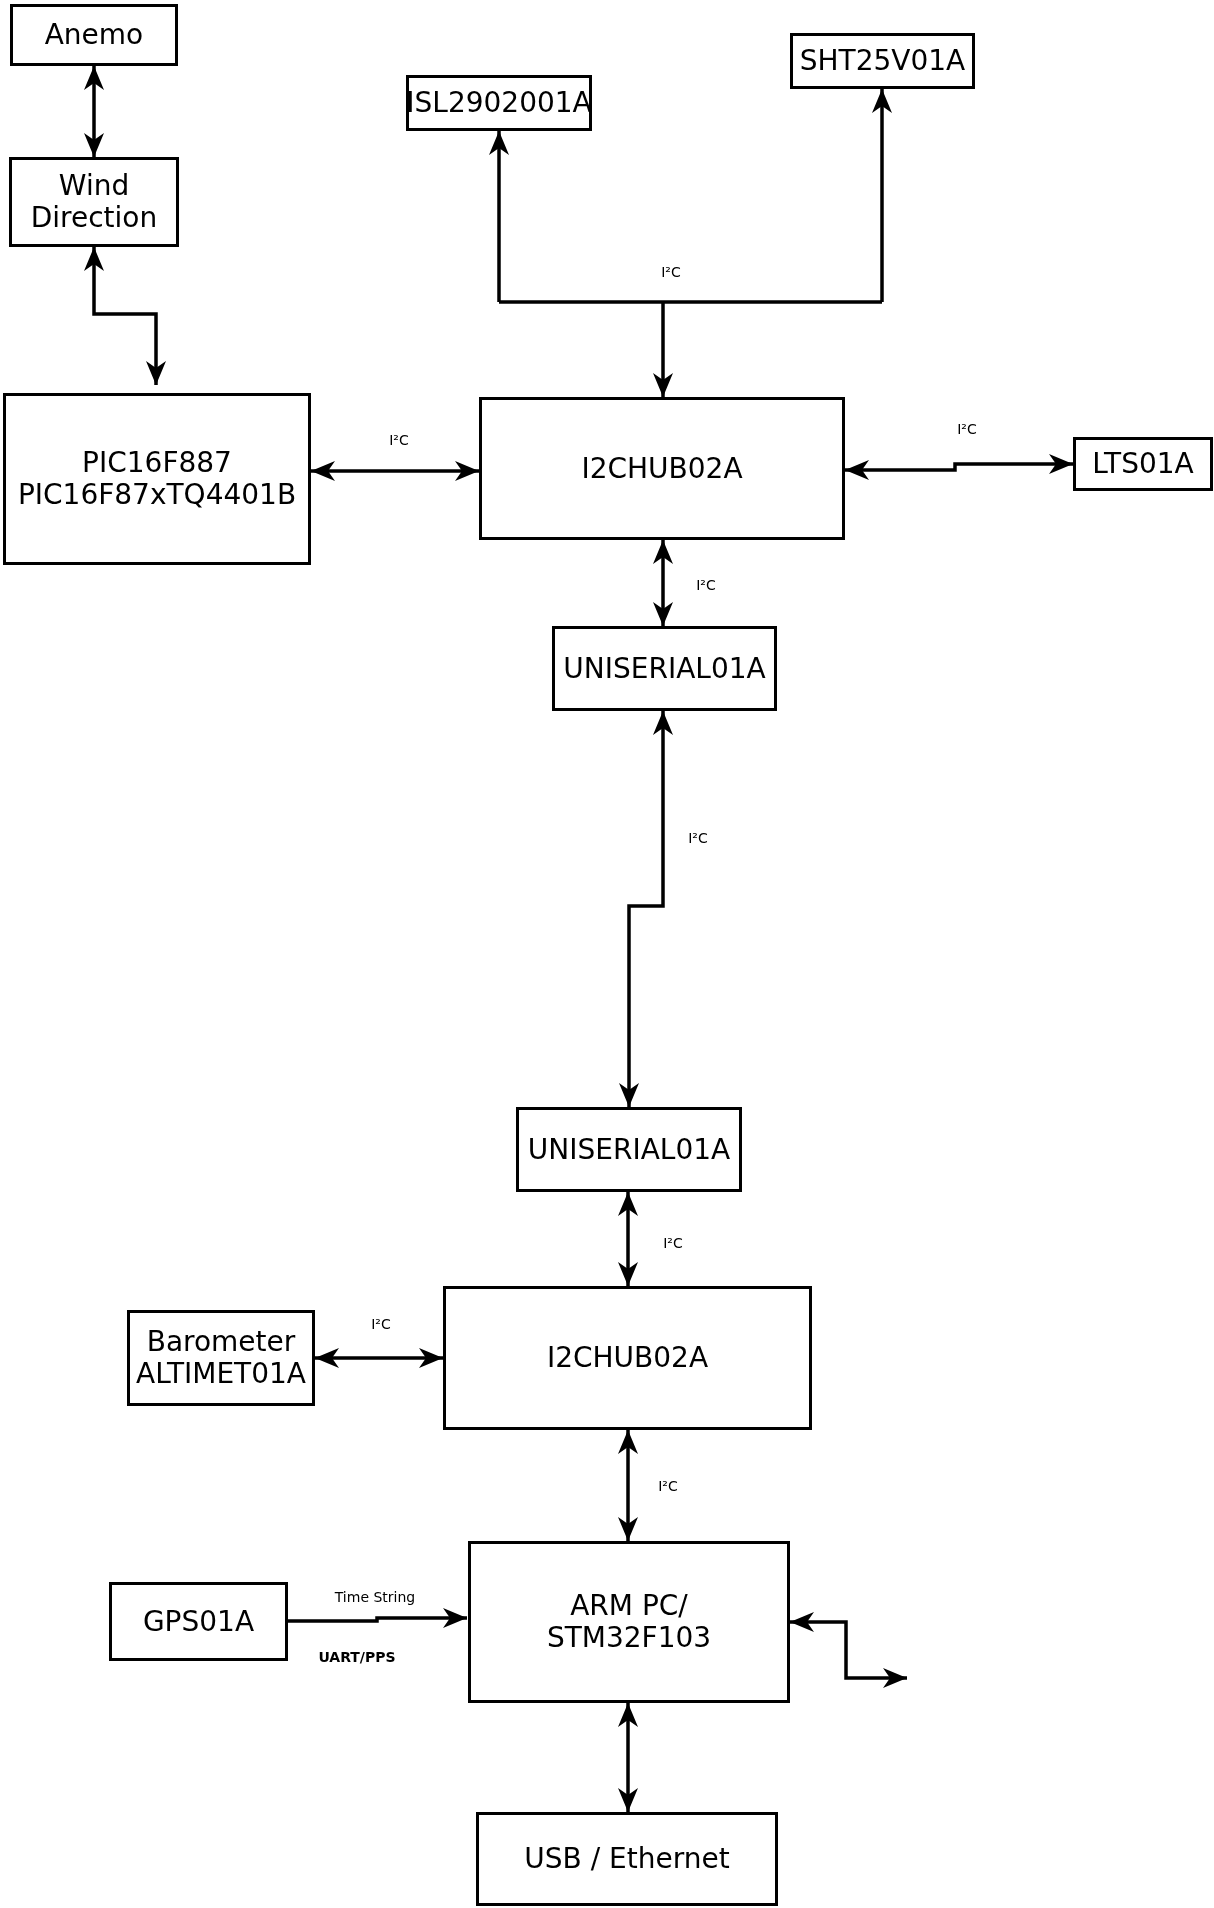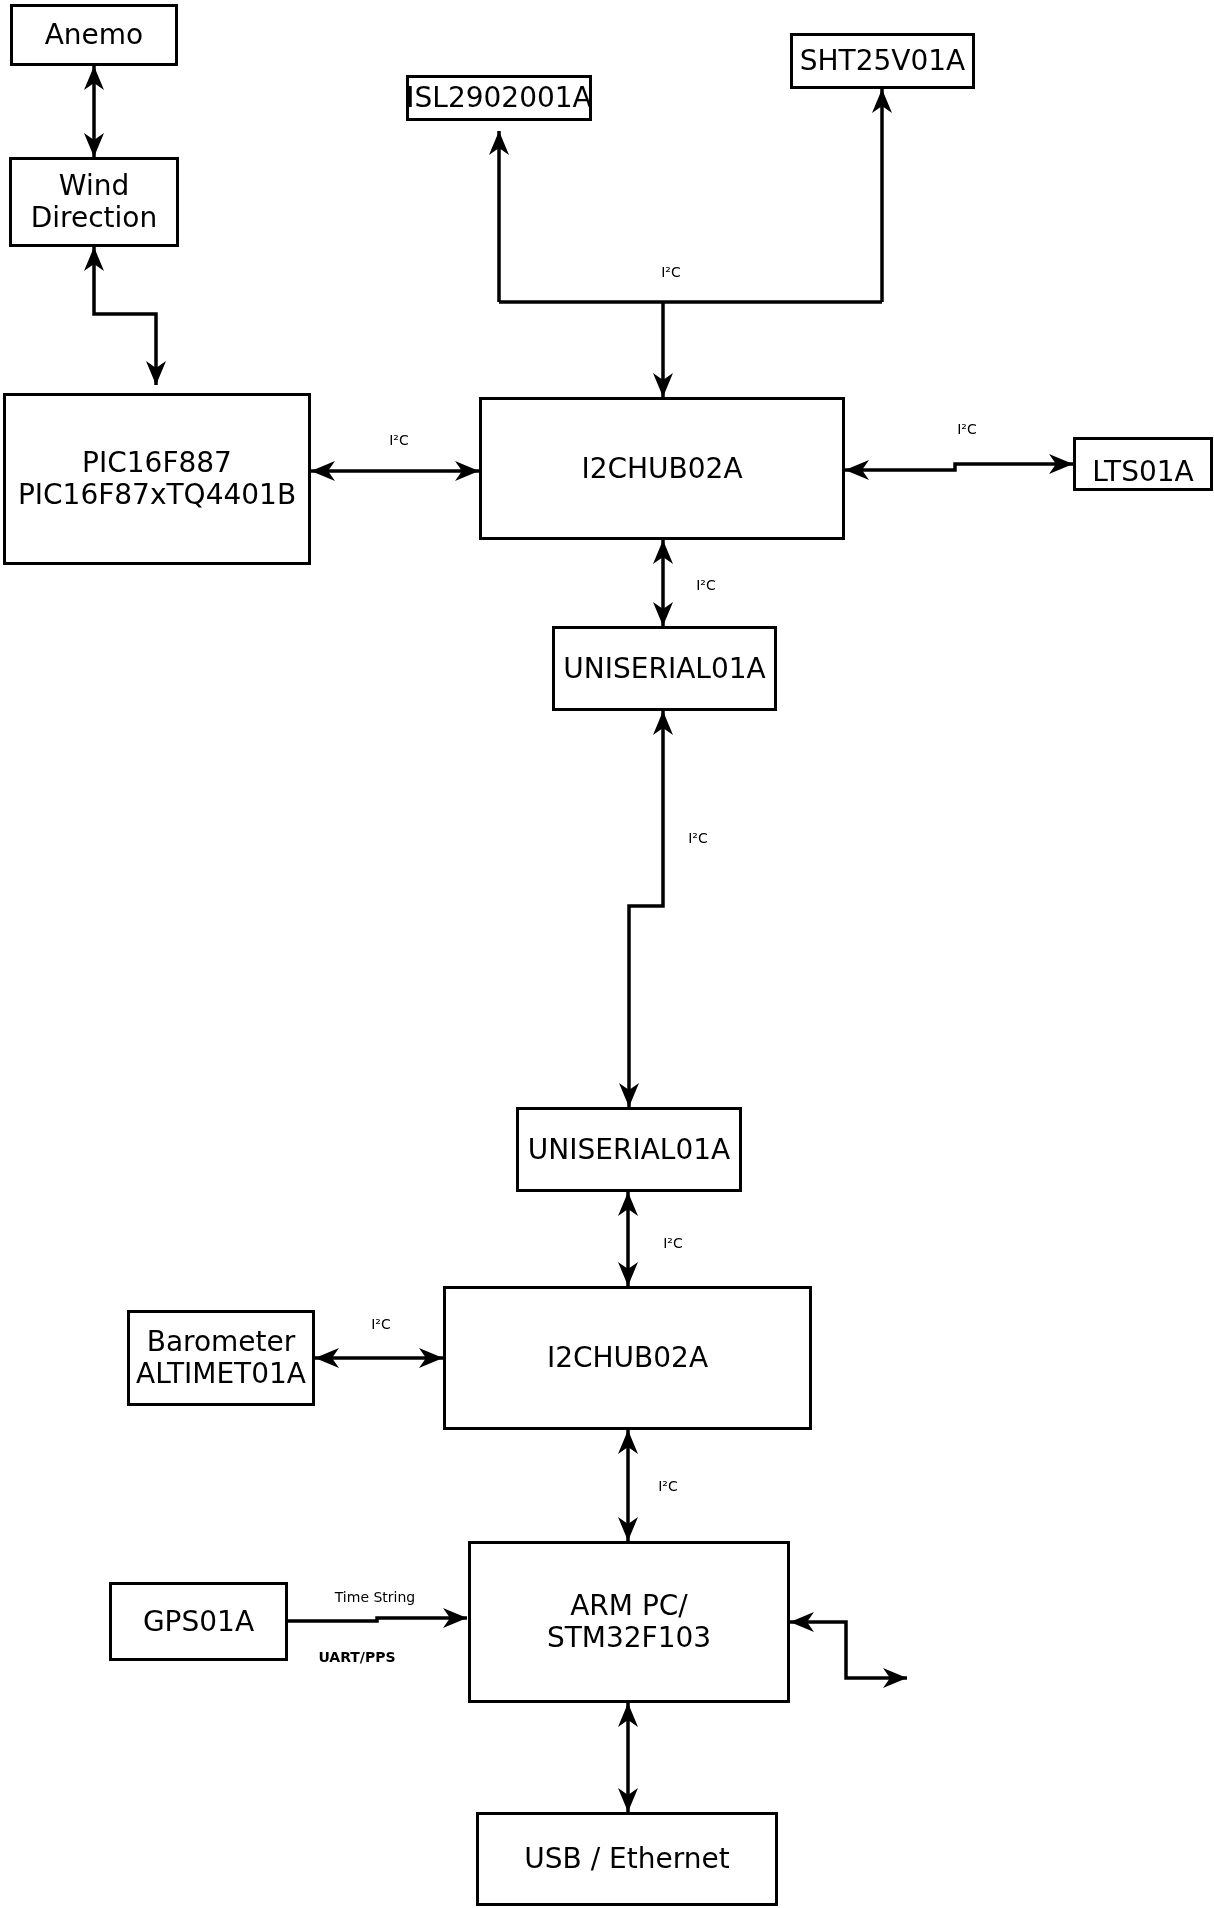"ISL2902001A" div.node { height: 46px -> 56px }
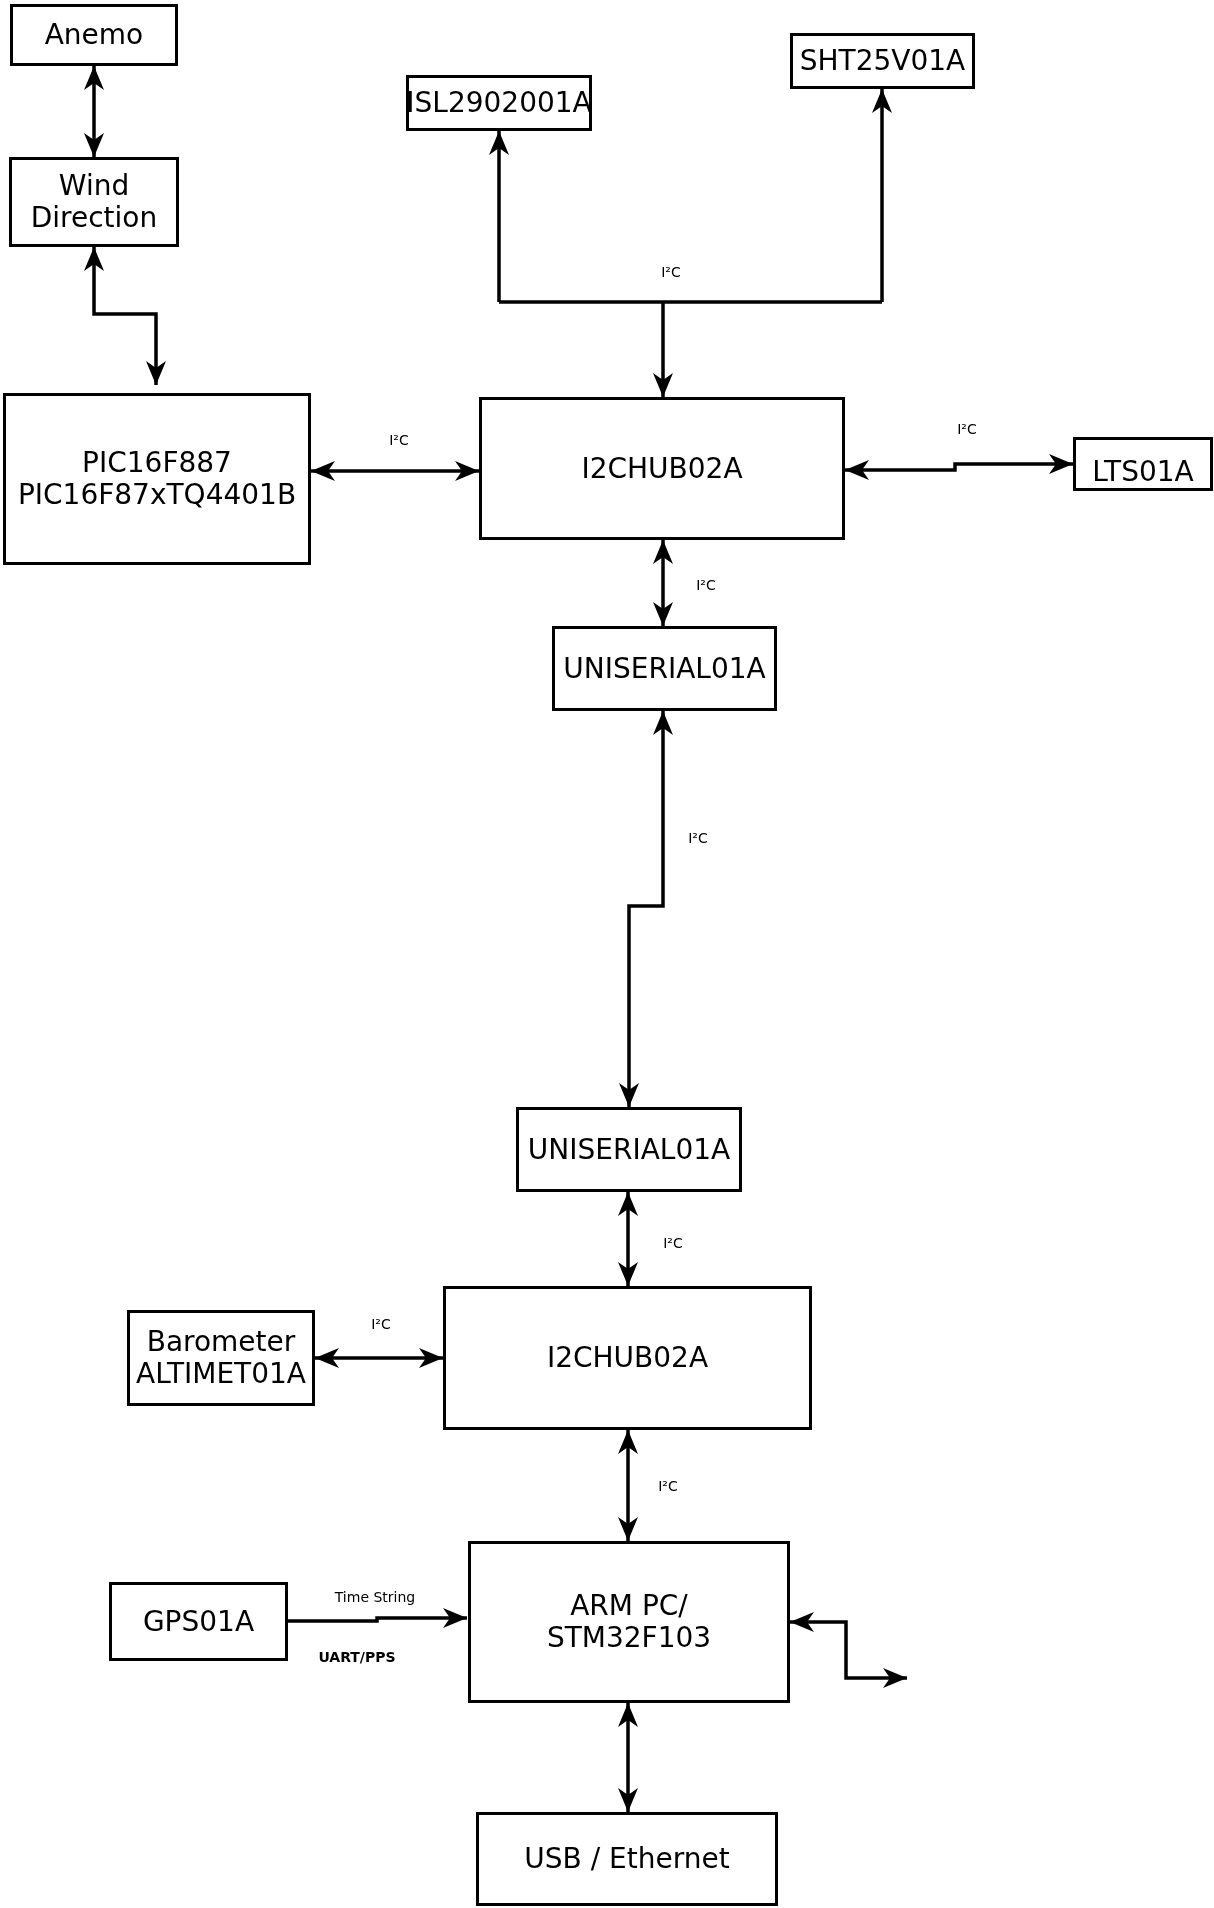"LTS01A" div.node { justify-content: flex-end -> none }
